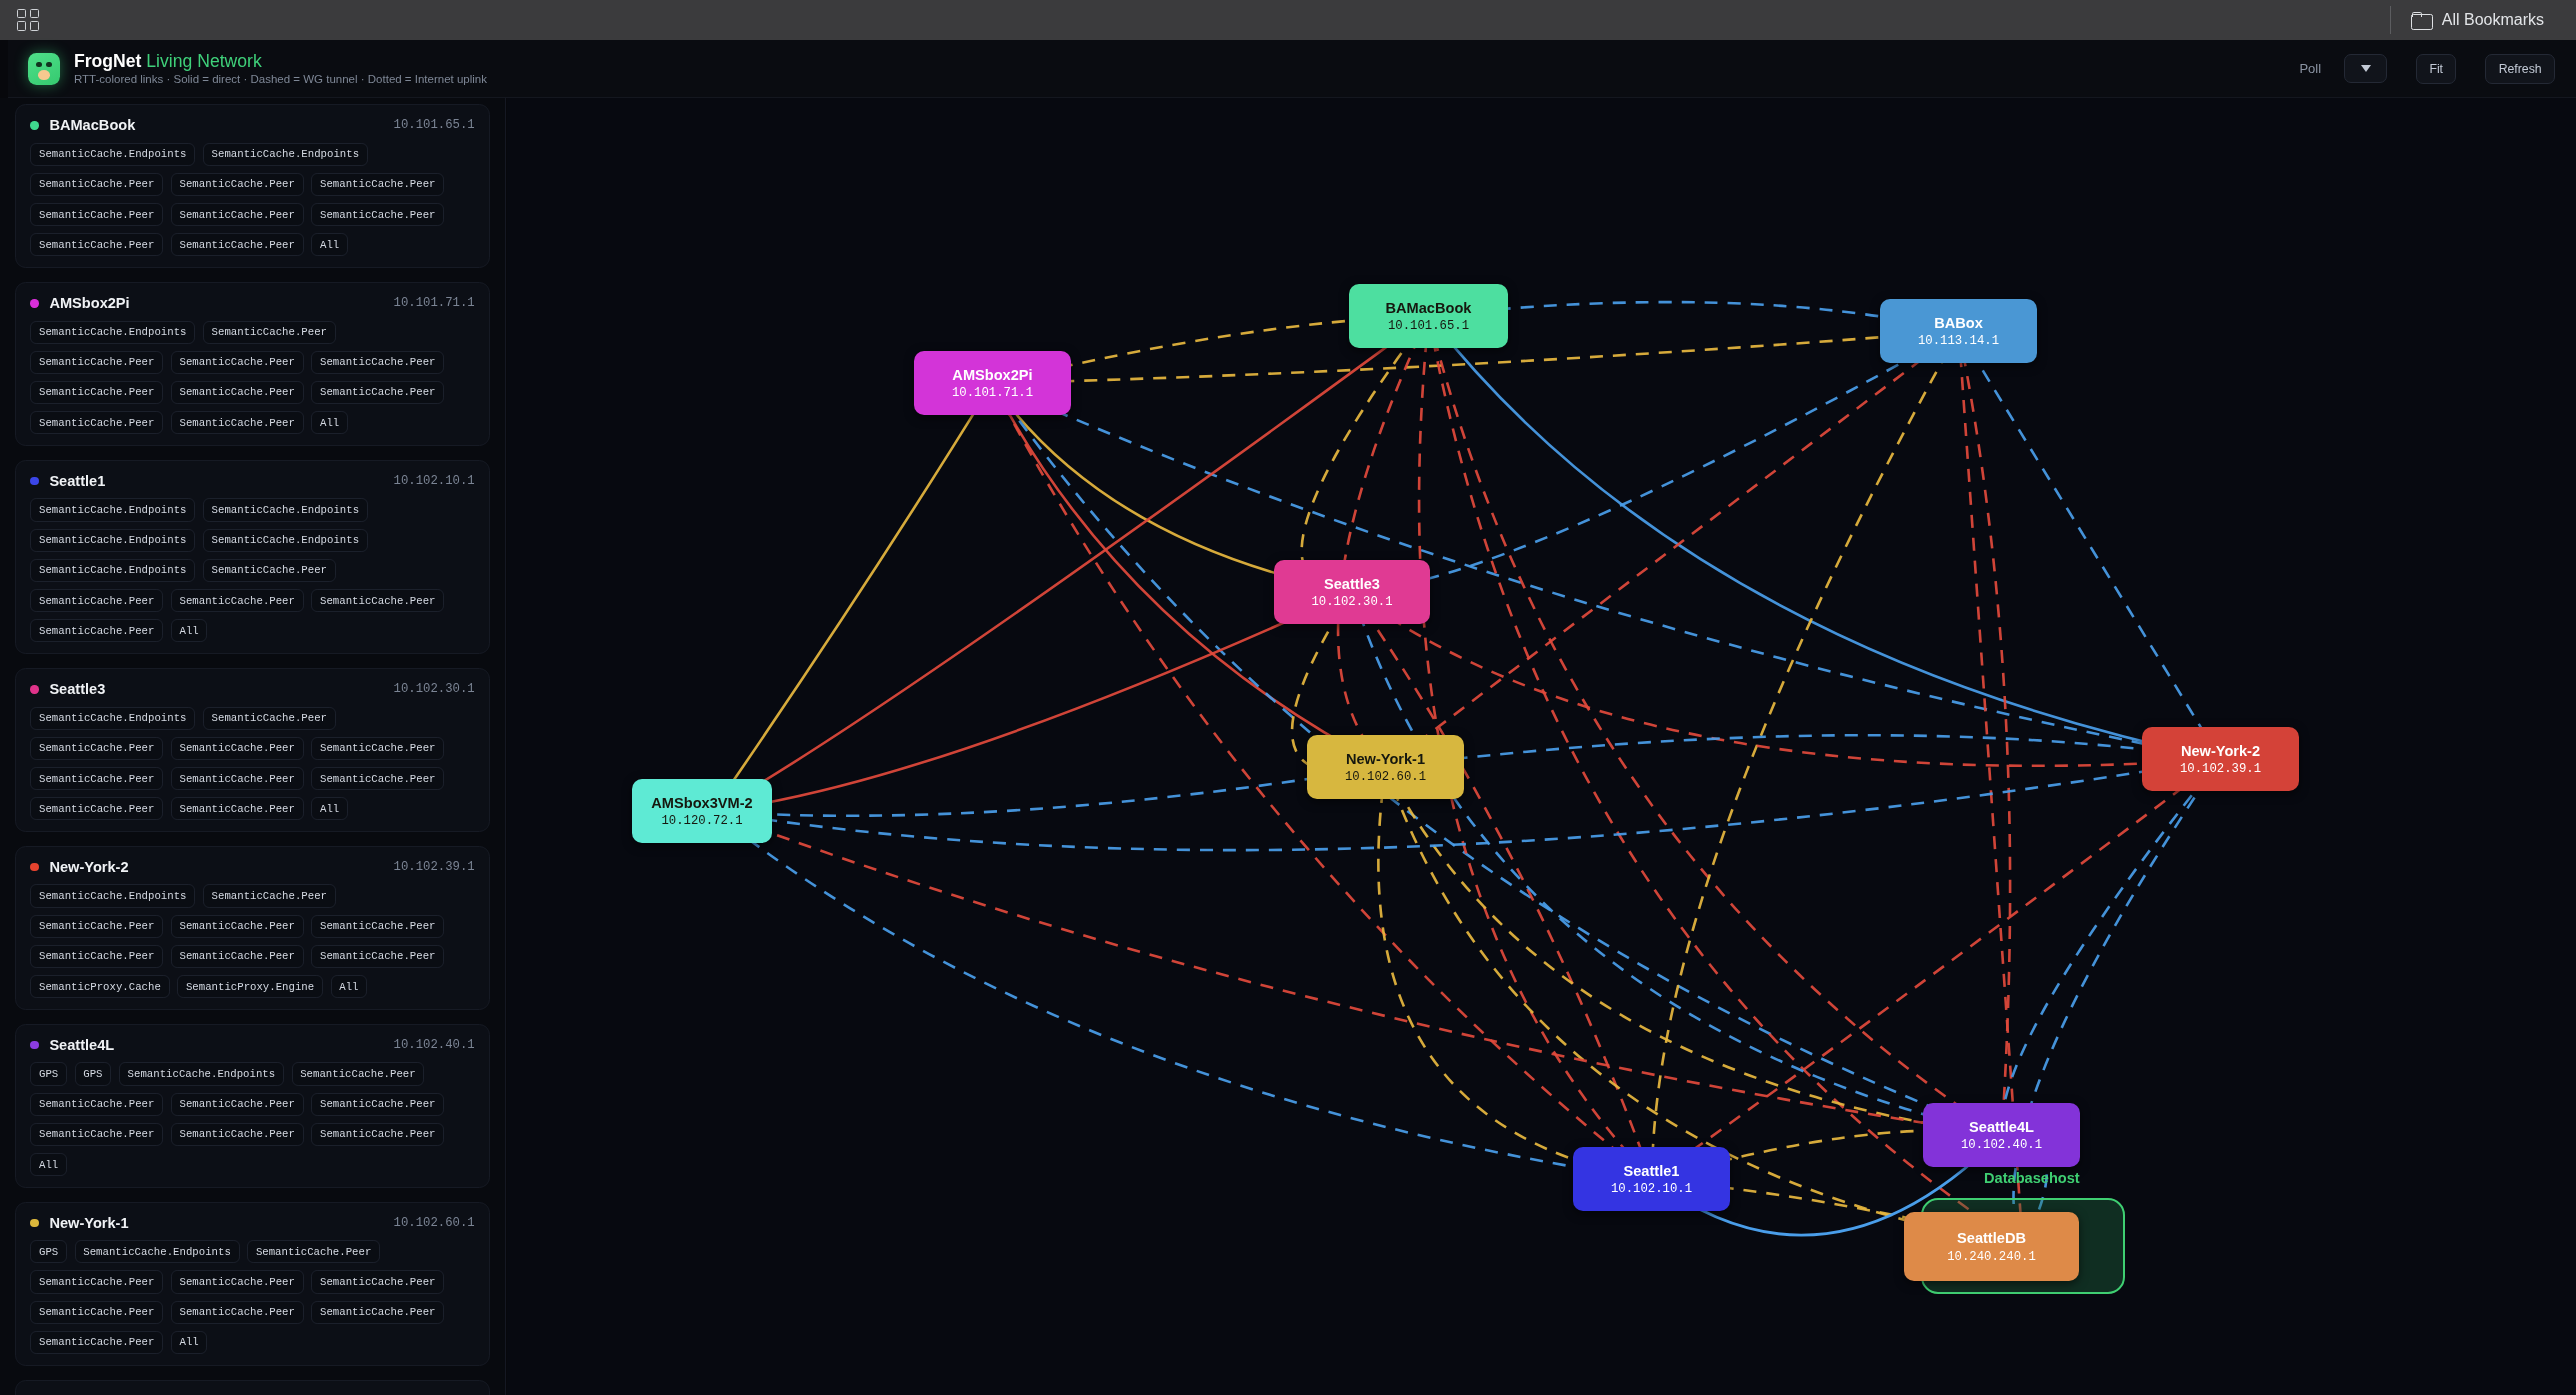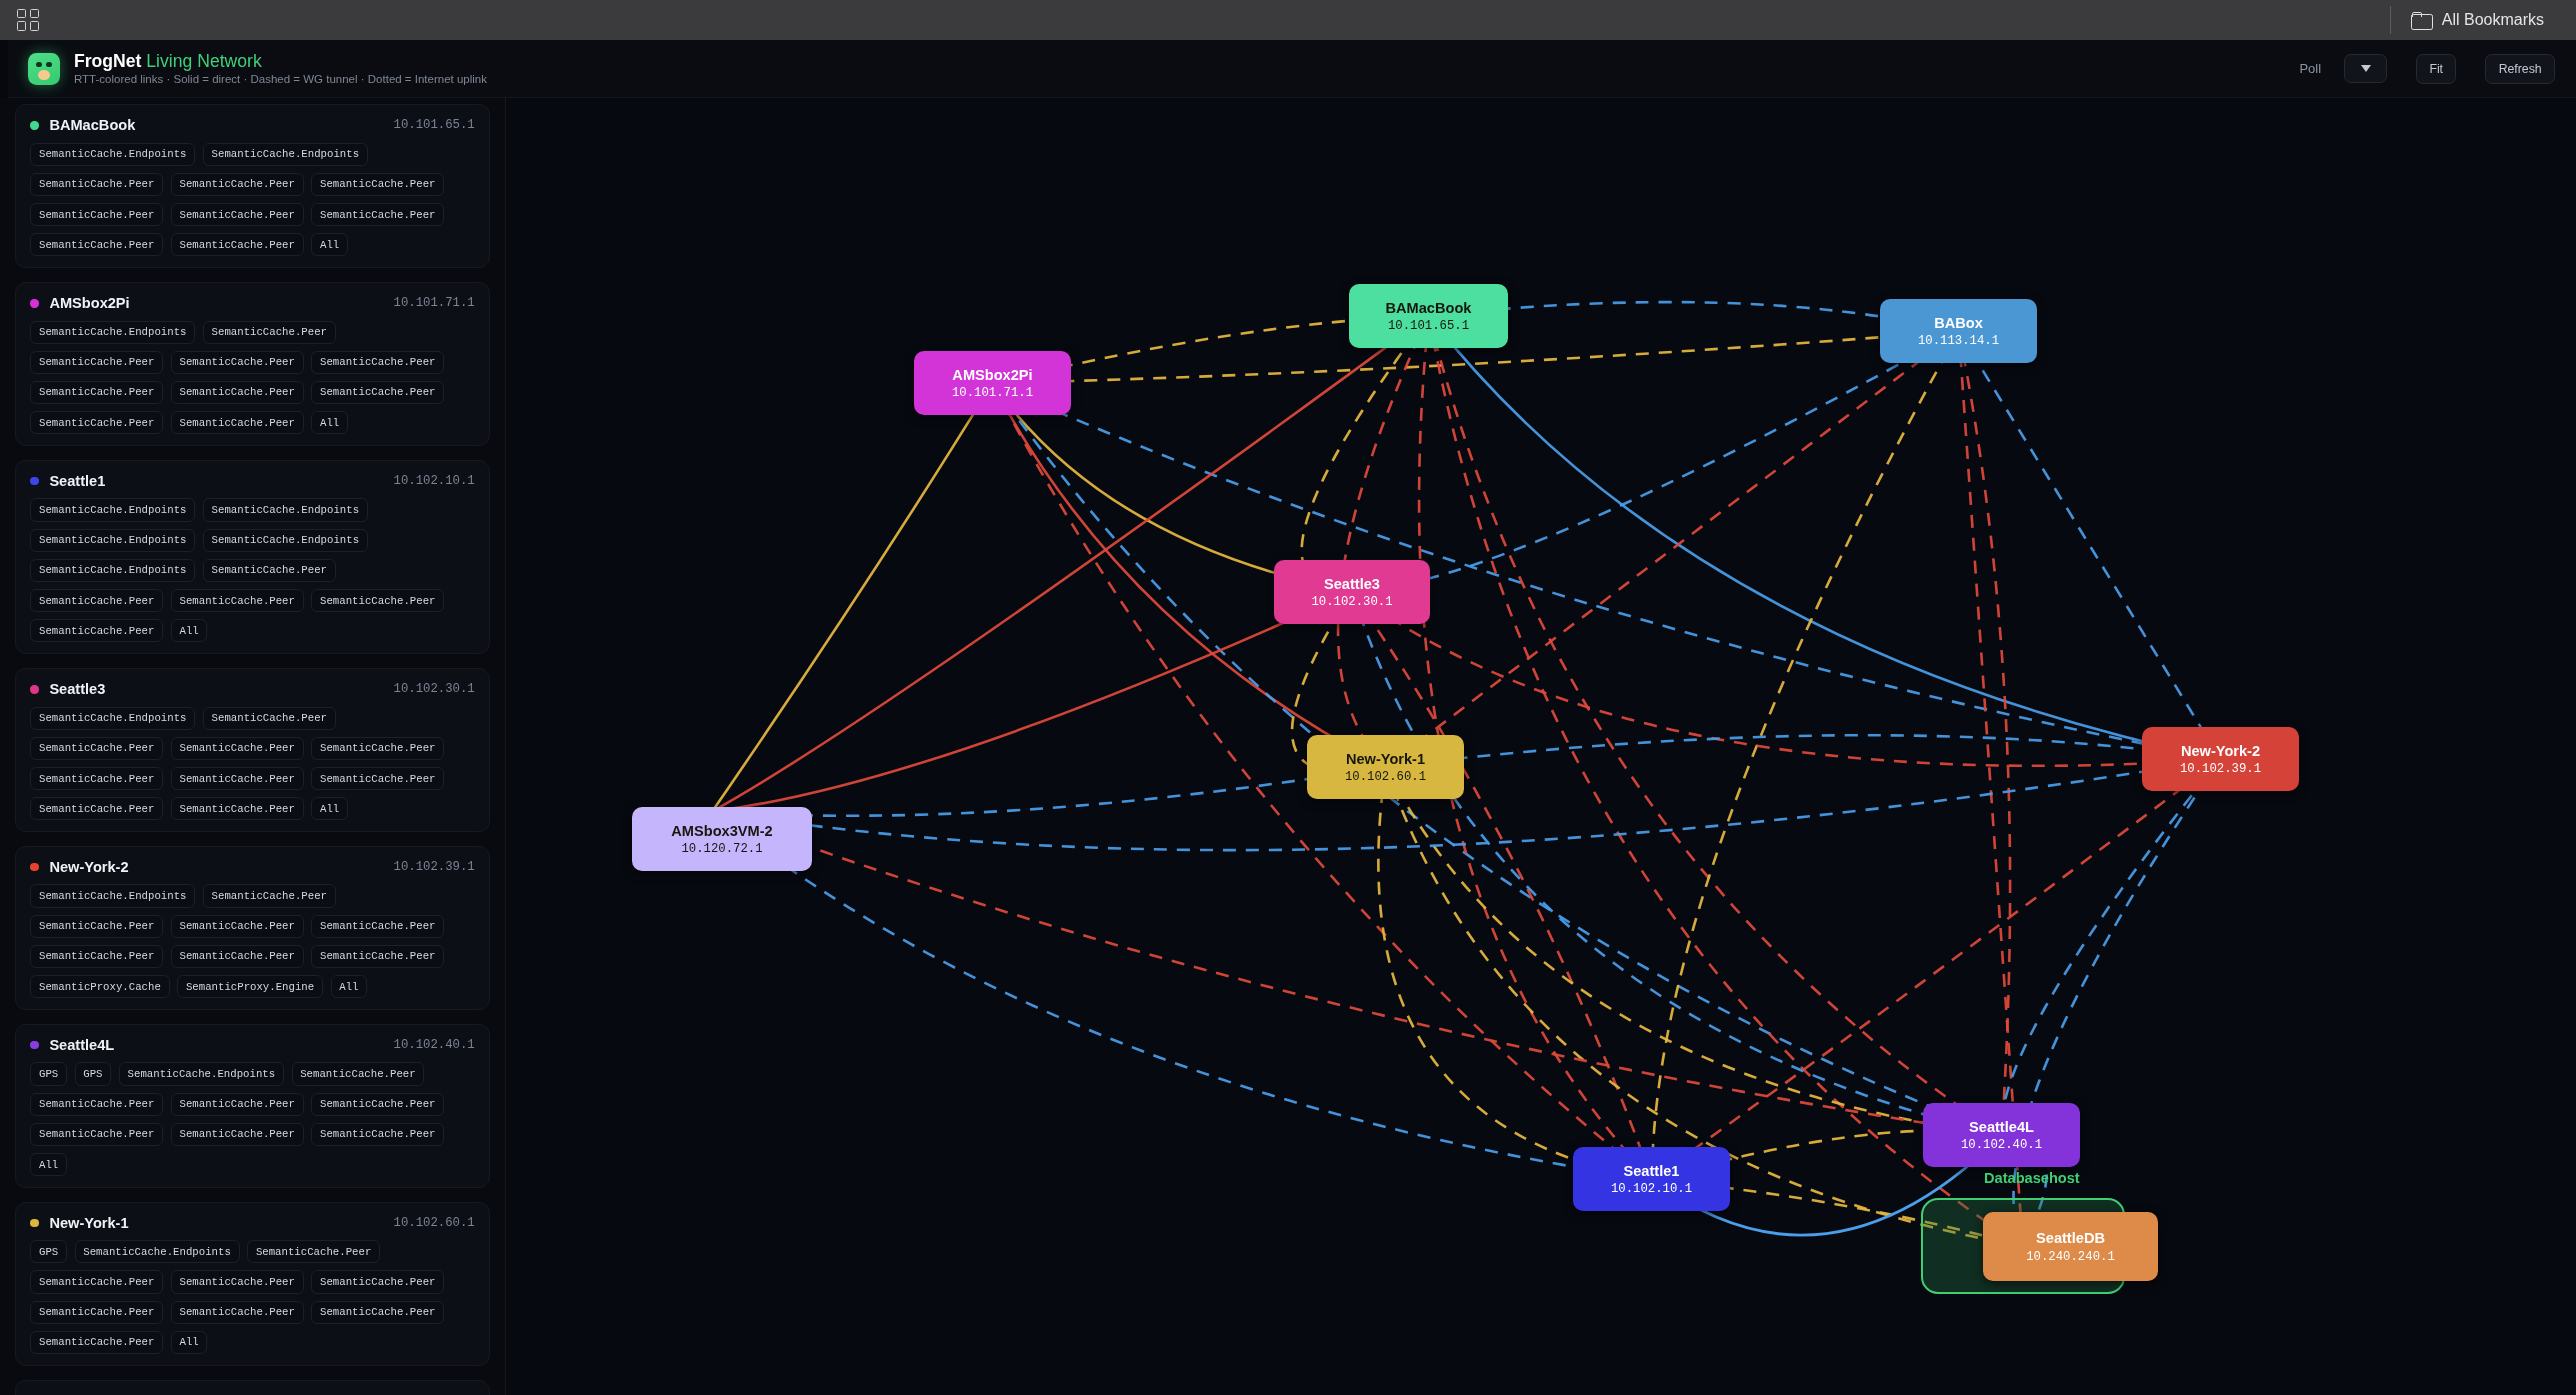"AMSbox3VM-2" div.node { background: #c4b5fd -> #5eead4; margin-top: 28px -> none; width: 180px -> 140px }
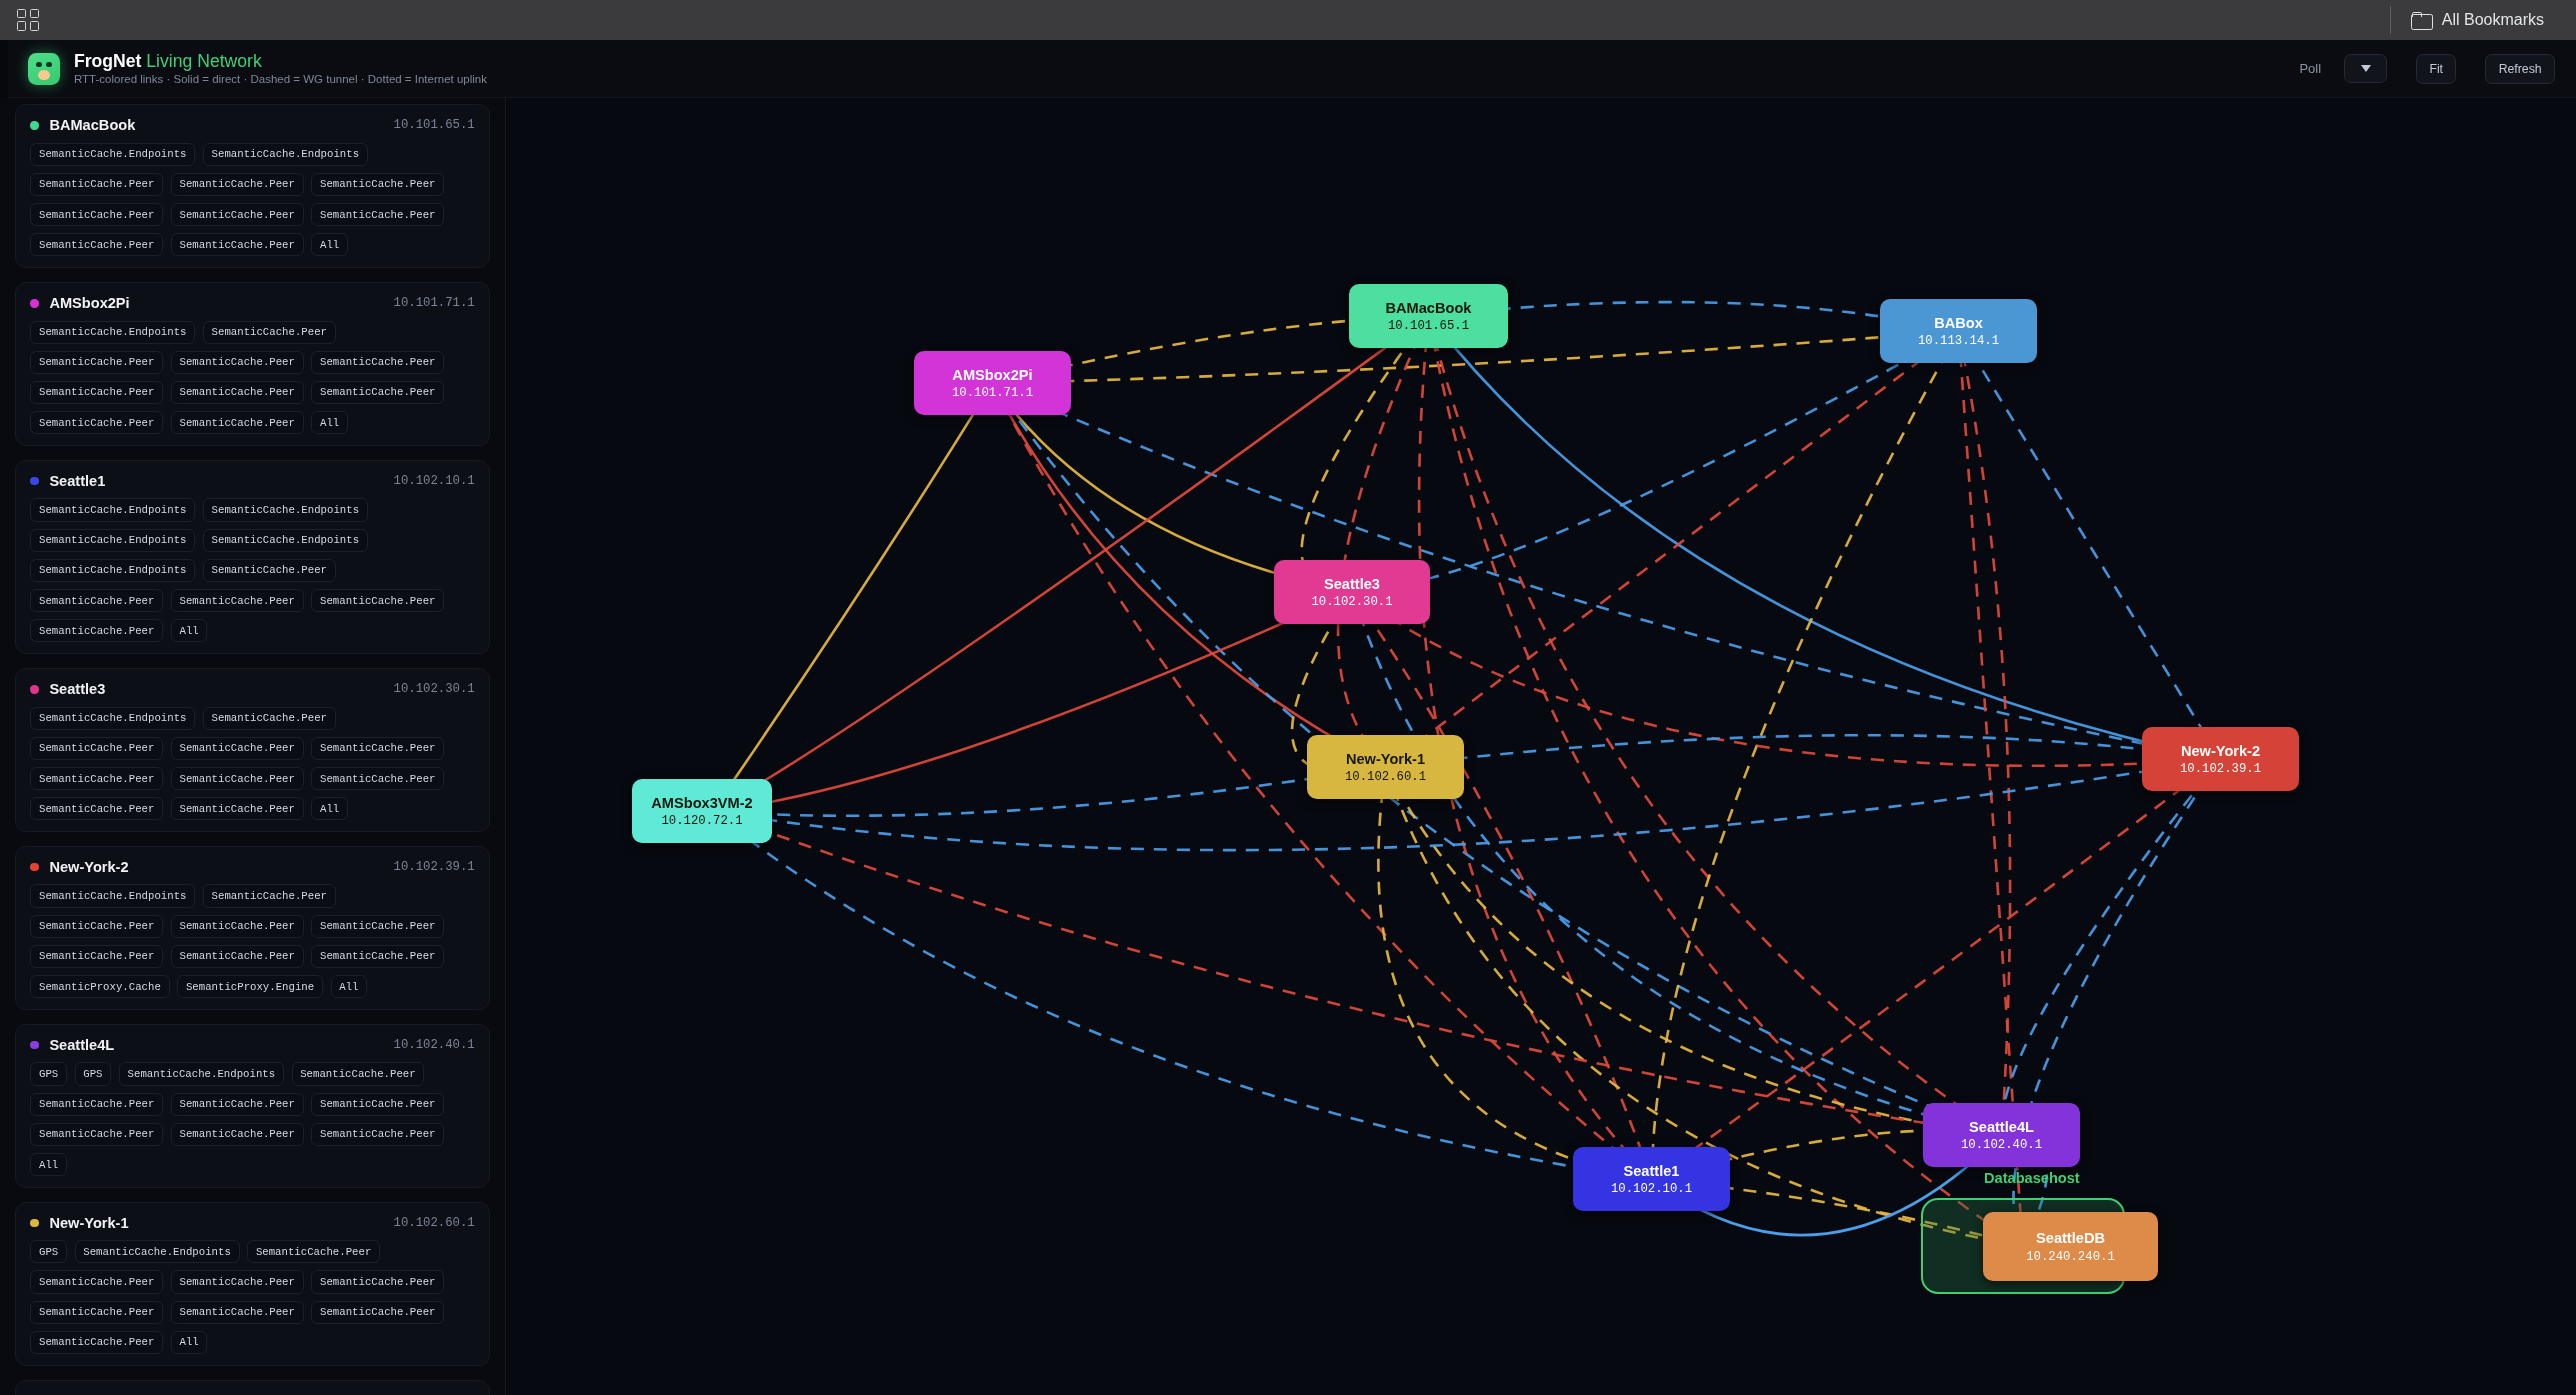"SeattleDB" div.node { left: 1476px -> 1397px }
